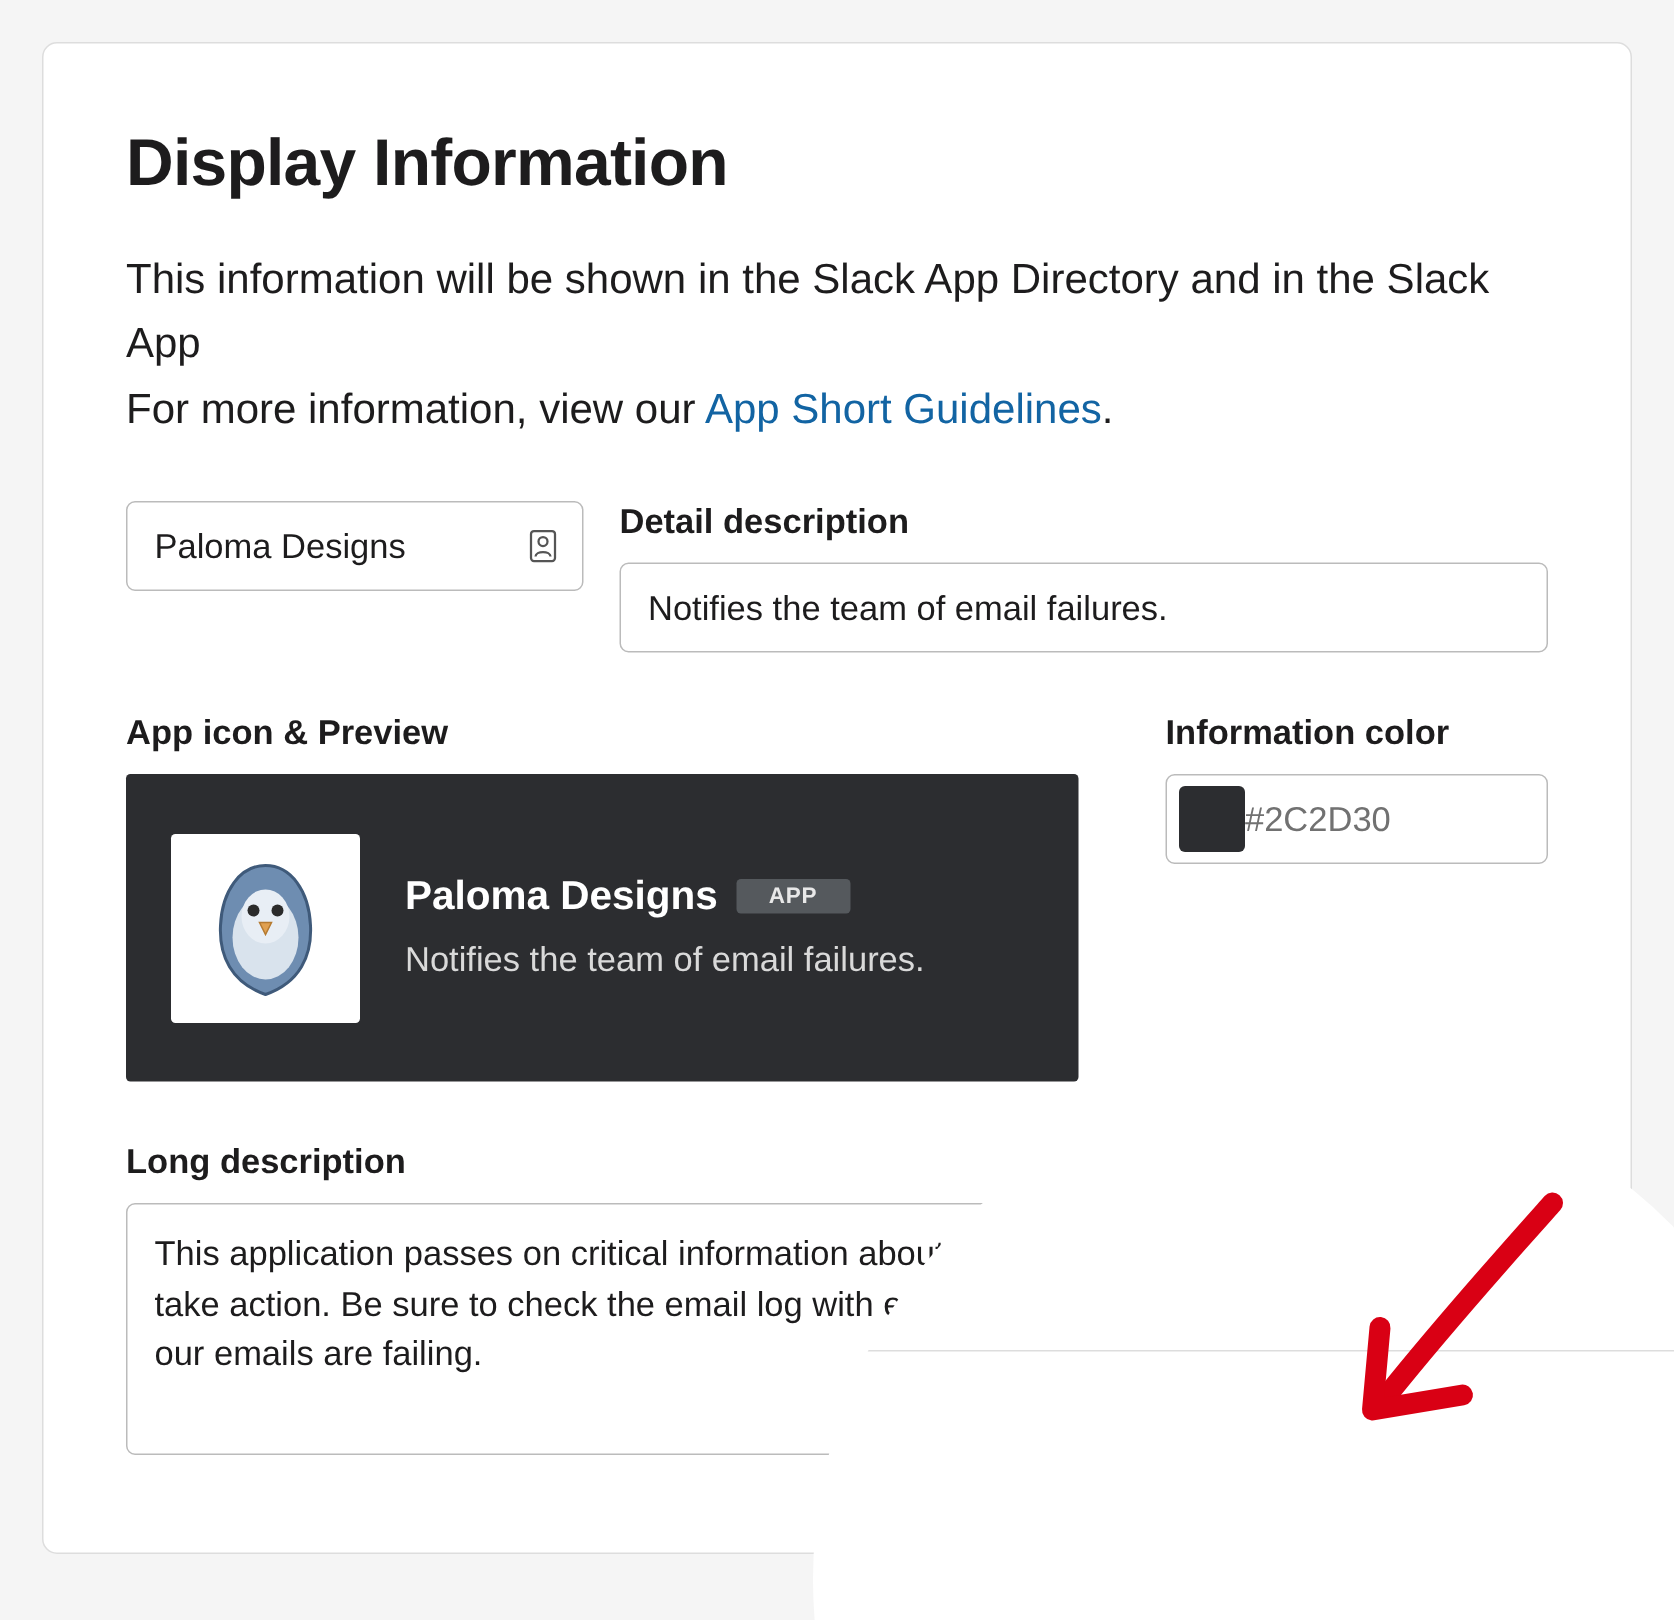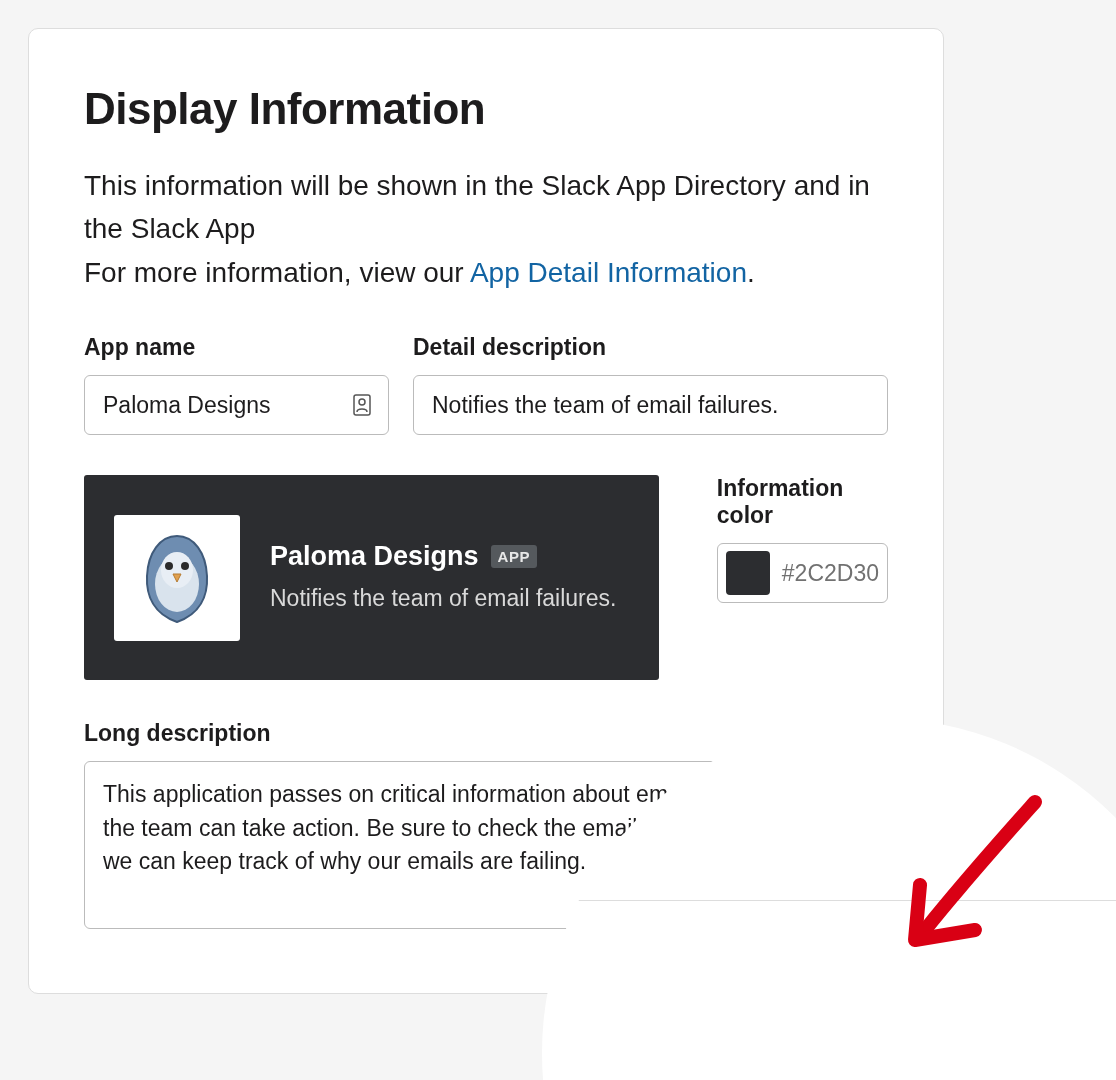"Display Information" .card { width: 916px -> 1060px }
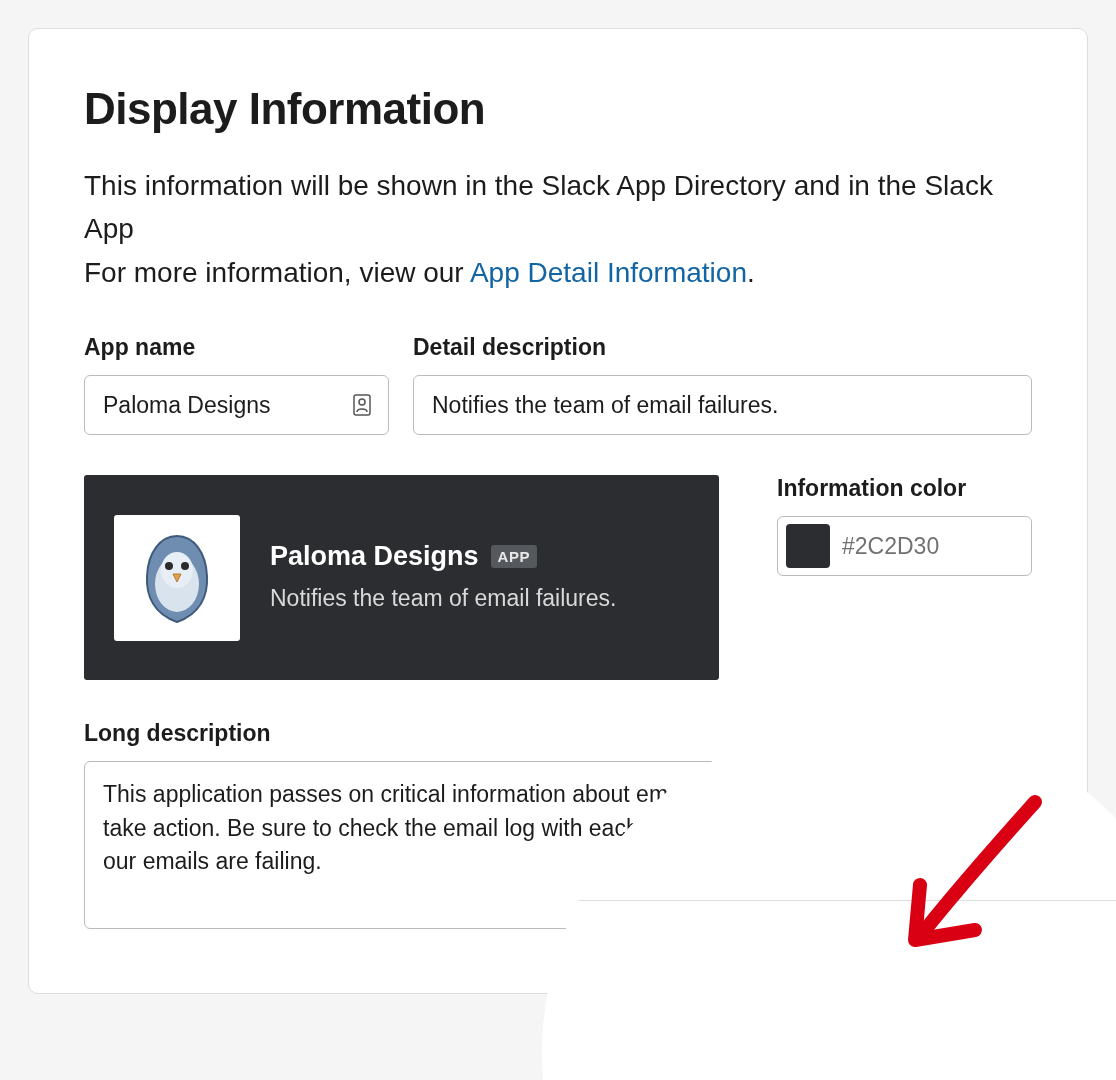"App Detail Information" a { text: Detail Information -> Short Guidelines }
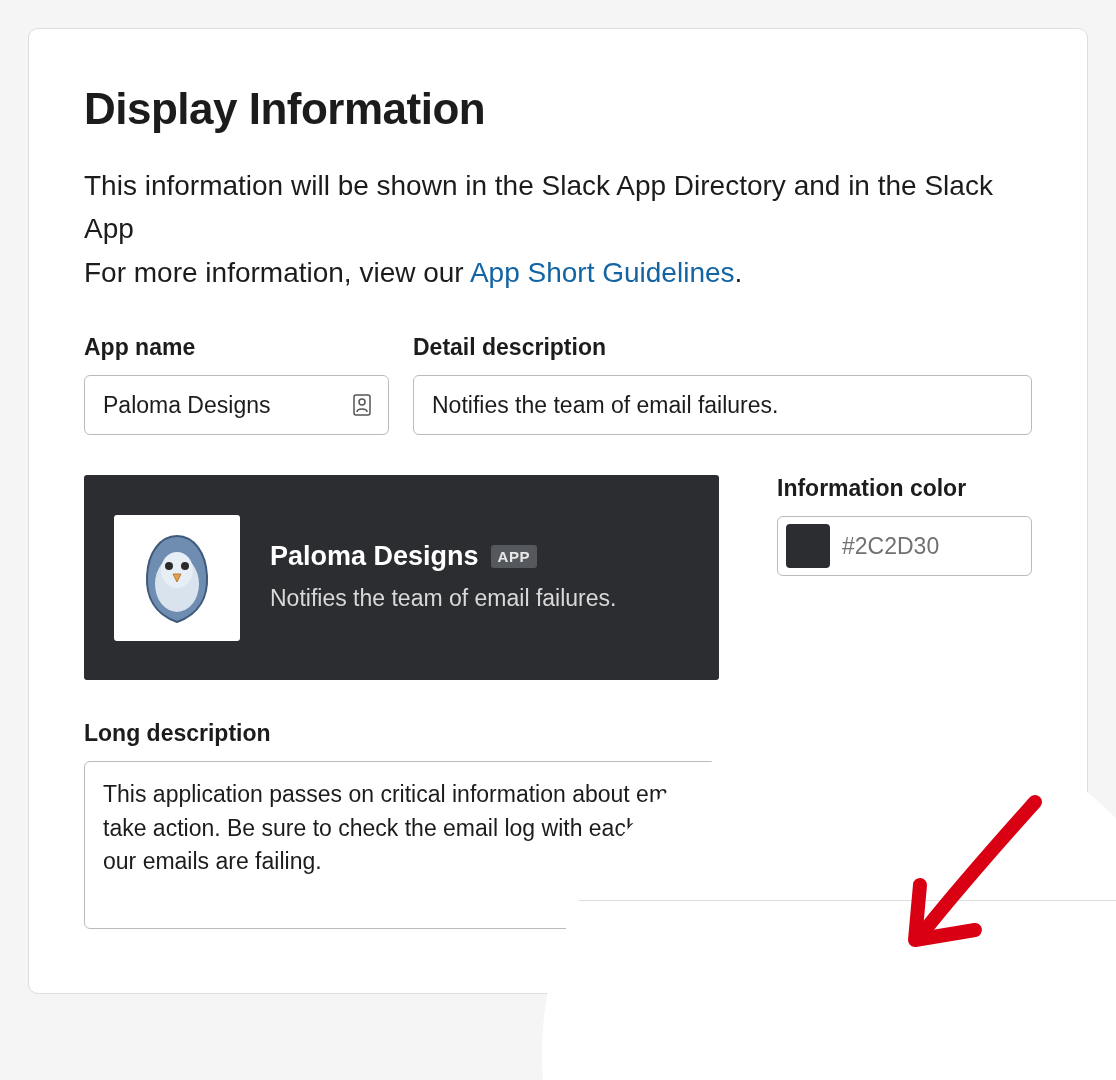"App name" label.field-label { html: <label>App name</label> -> none }
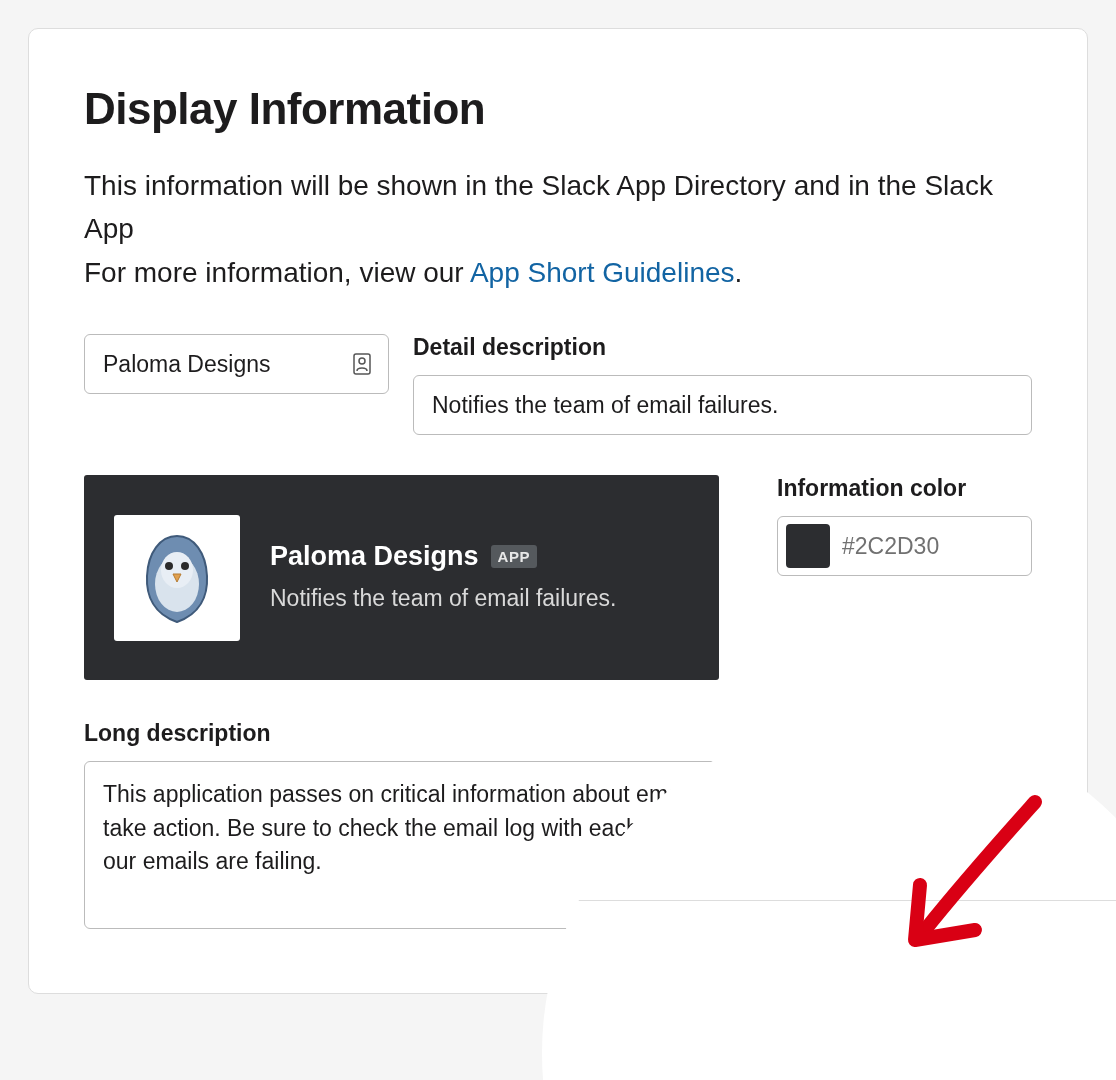"App icon & Preview" label.field-label { html: none -> <label>App icon &amp; Preview</label> }
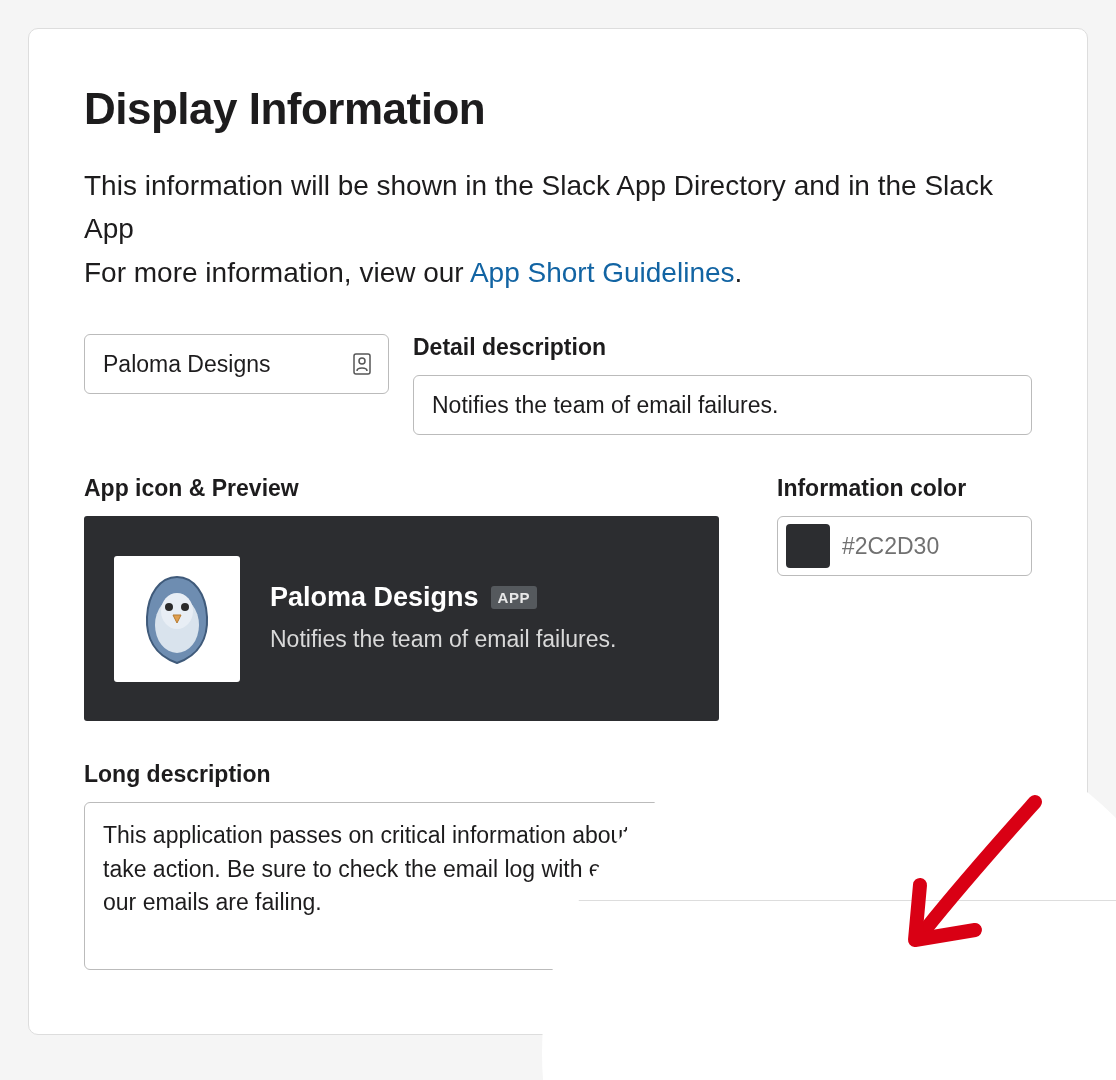"#2C2D30" .bg-color-input { gap: 12px -> none }
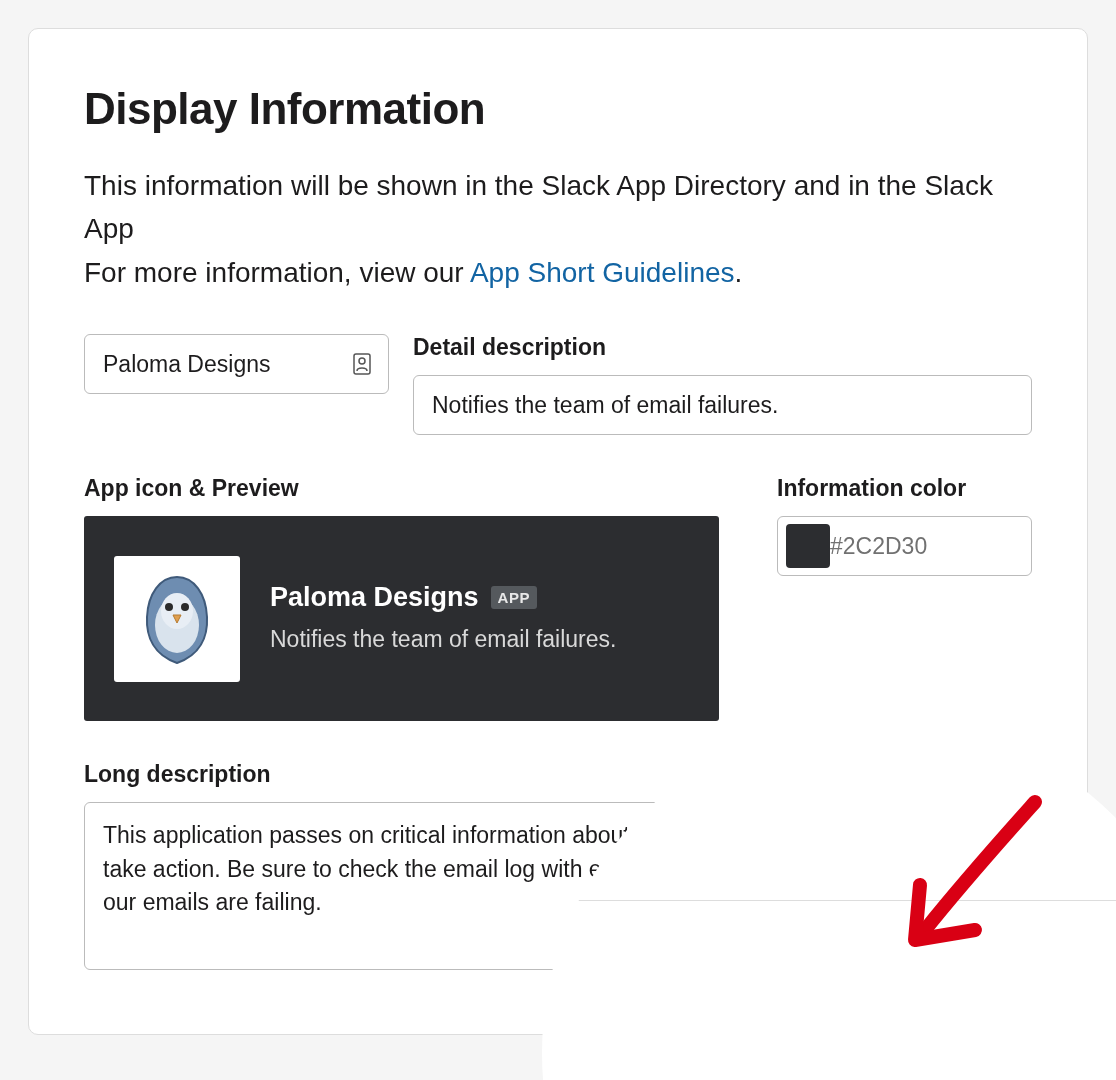"APP" .app-badge { padding: 3px 7px -> 3px 22px }
